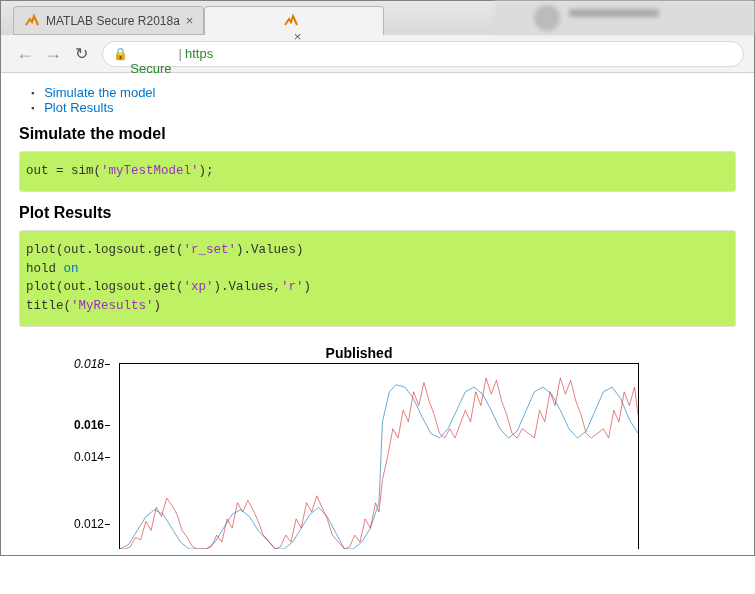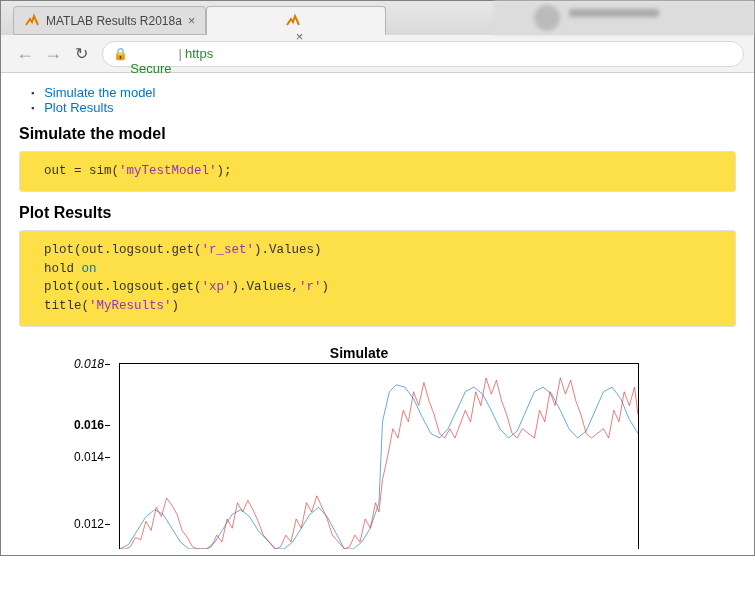"MATLAB Results R2018a" span.tab-title { text: Results -> Secure }
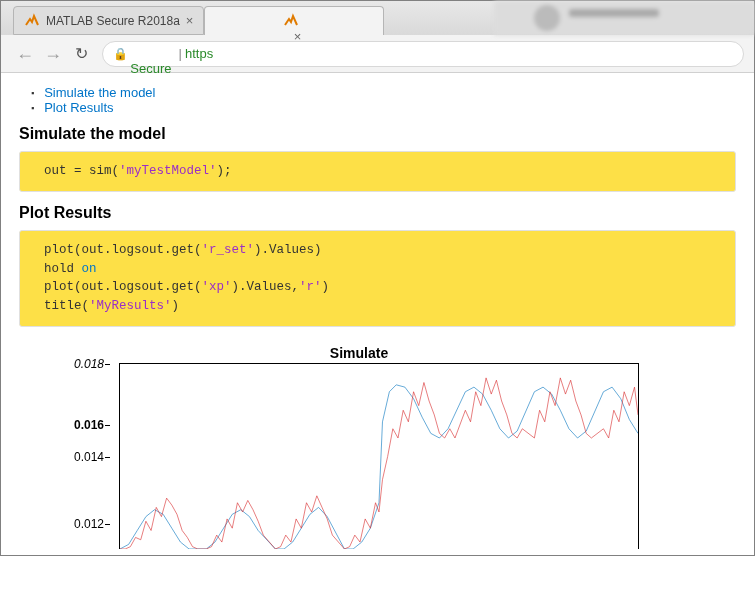"out = sim('myTestModel');" pre.code { background: #fde047 -> #bef264; padding: 10px 24px -> 10px 6px }
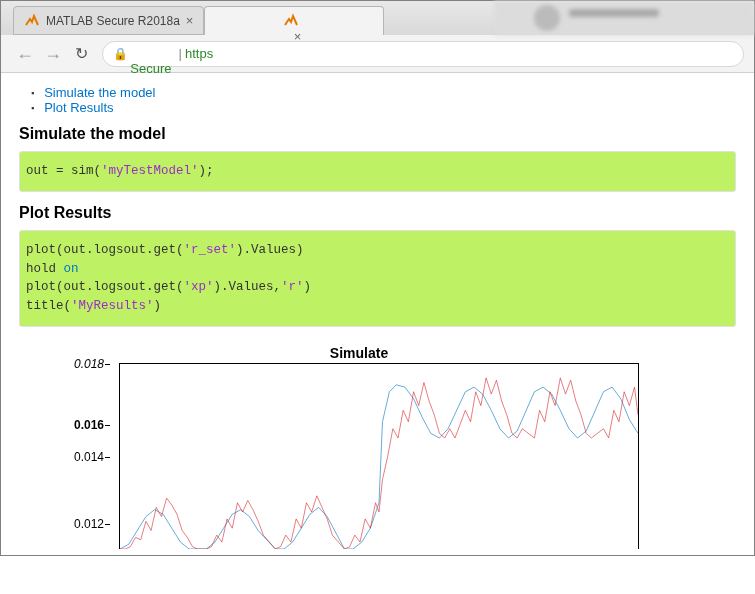"Simulate" div.chart-title { text: Simulate -> Published }
